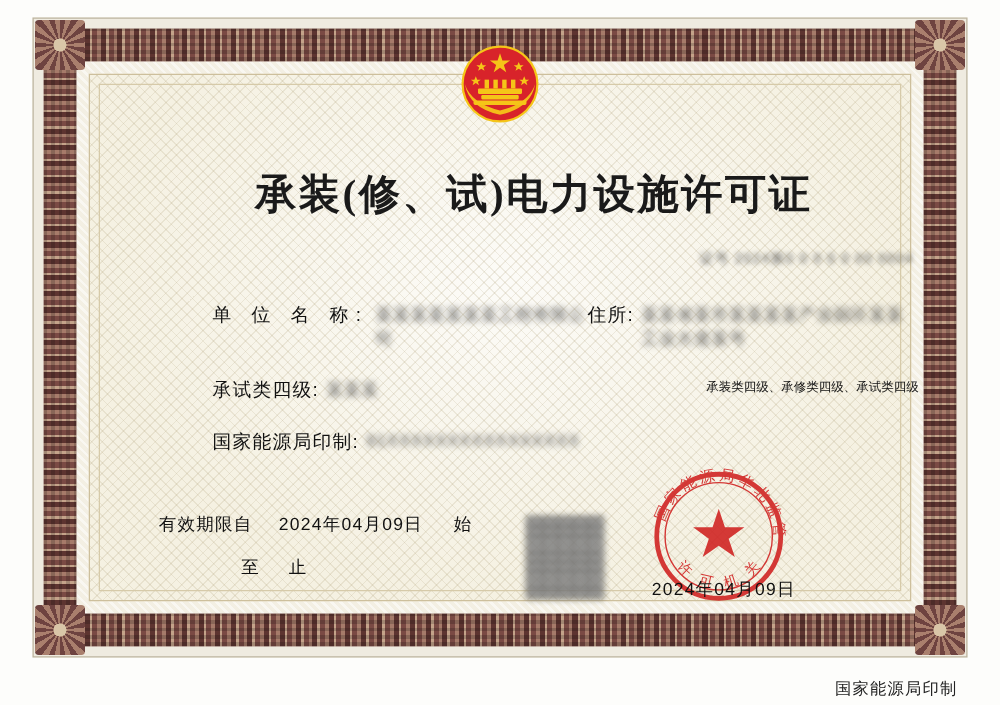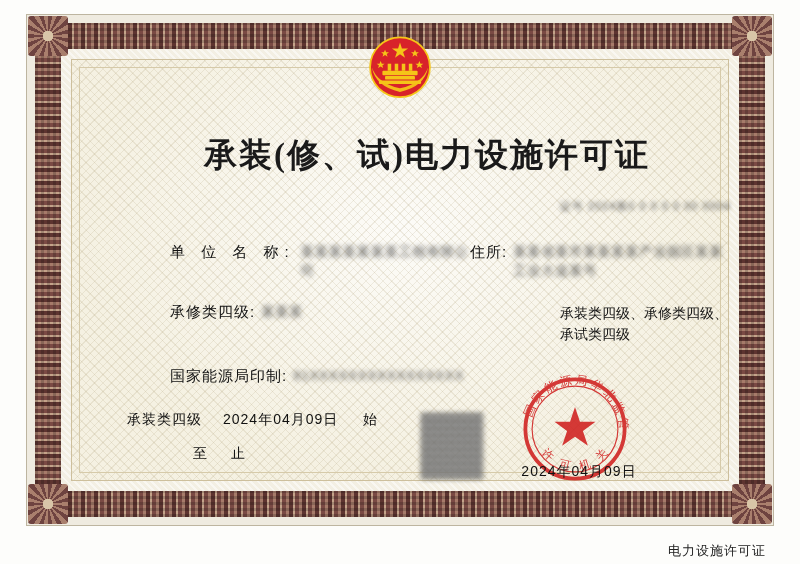"承修类四级:" span.label { text: 修 -> 试 }
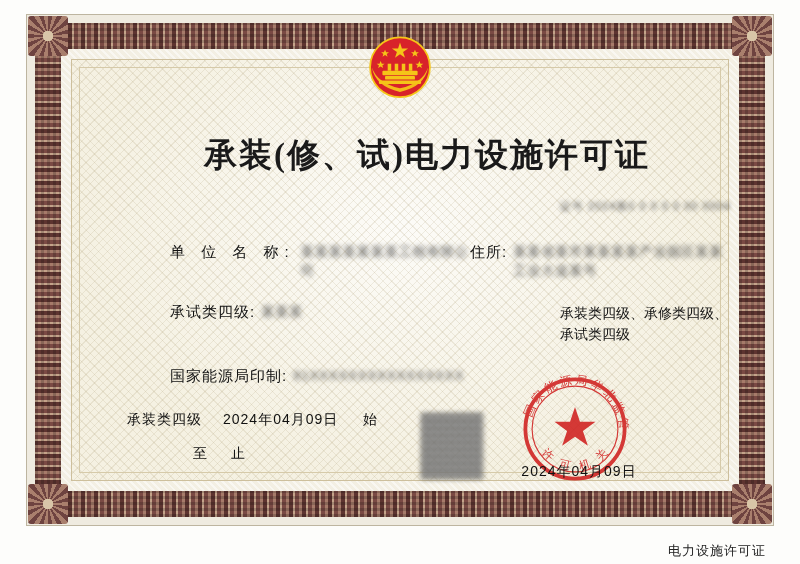"承装类四级、承修类四级、承试类四级" .kind-value { font-size: 14px -> 10px }
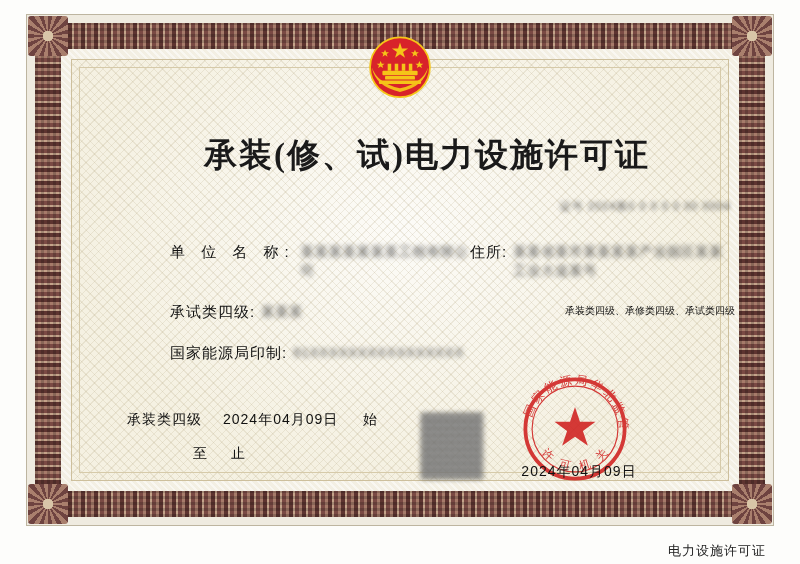"承装类四级" span.dl-label { text: 承装类四级 -> 有效期限自 }
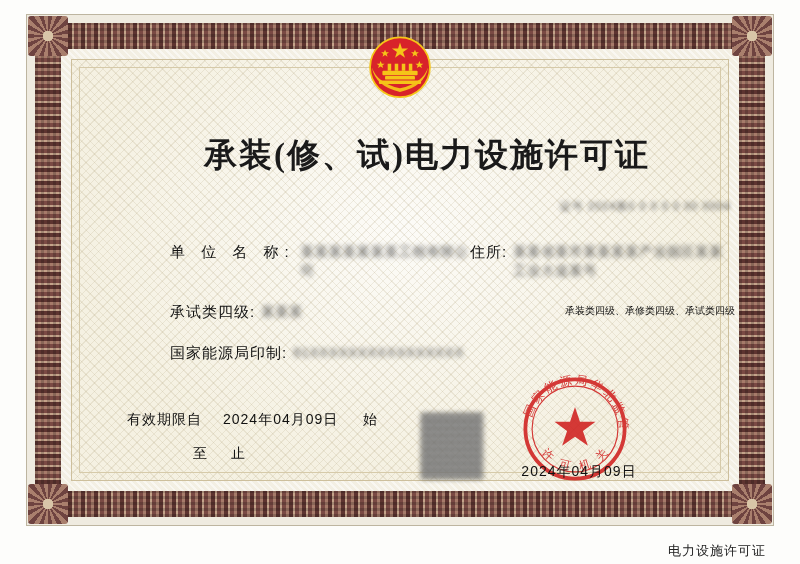"电力设施许可证" div.footer-note { text: 电力设施许可证 -> 国家能源局印制 }
